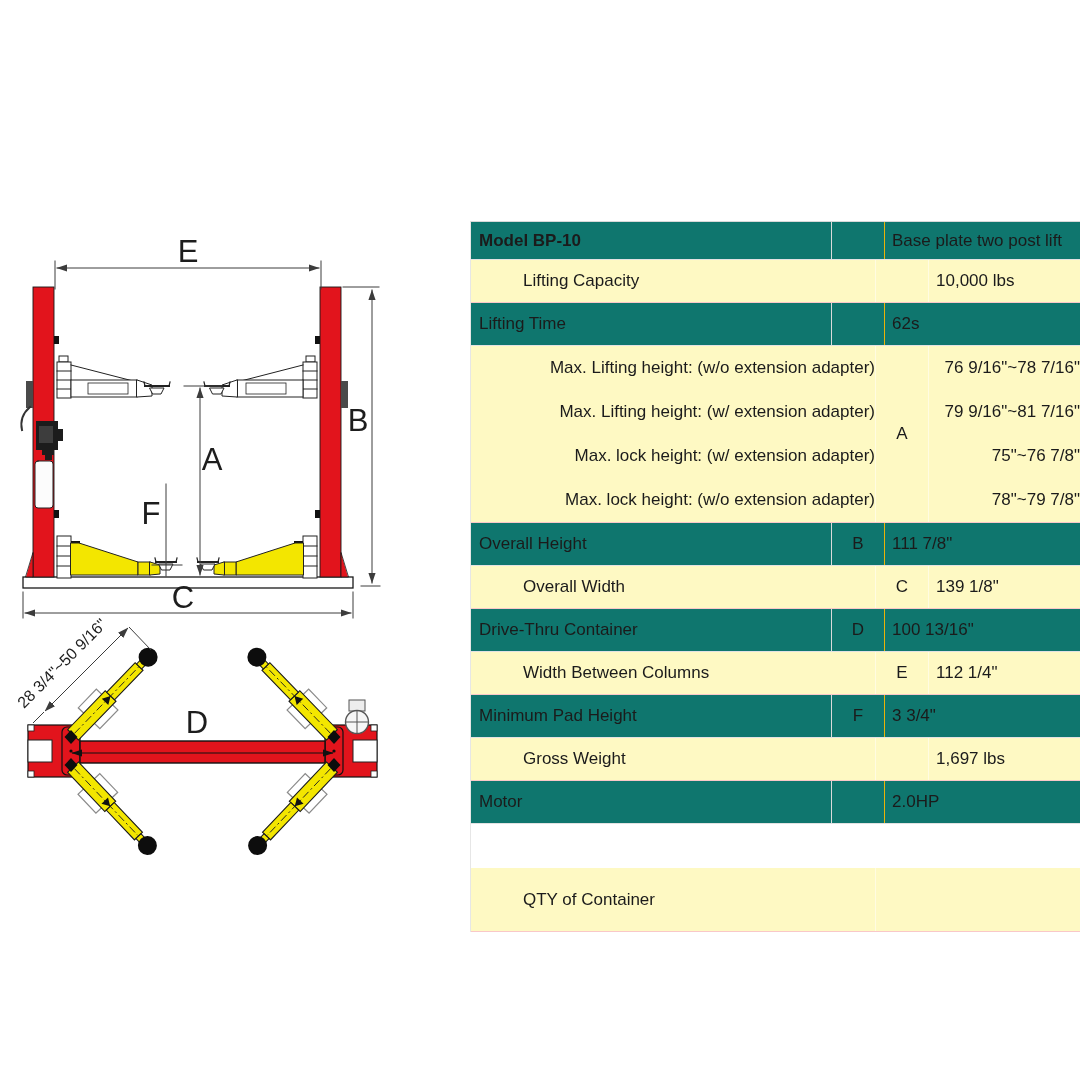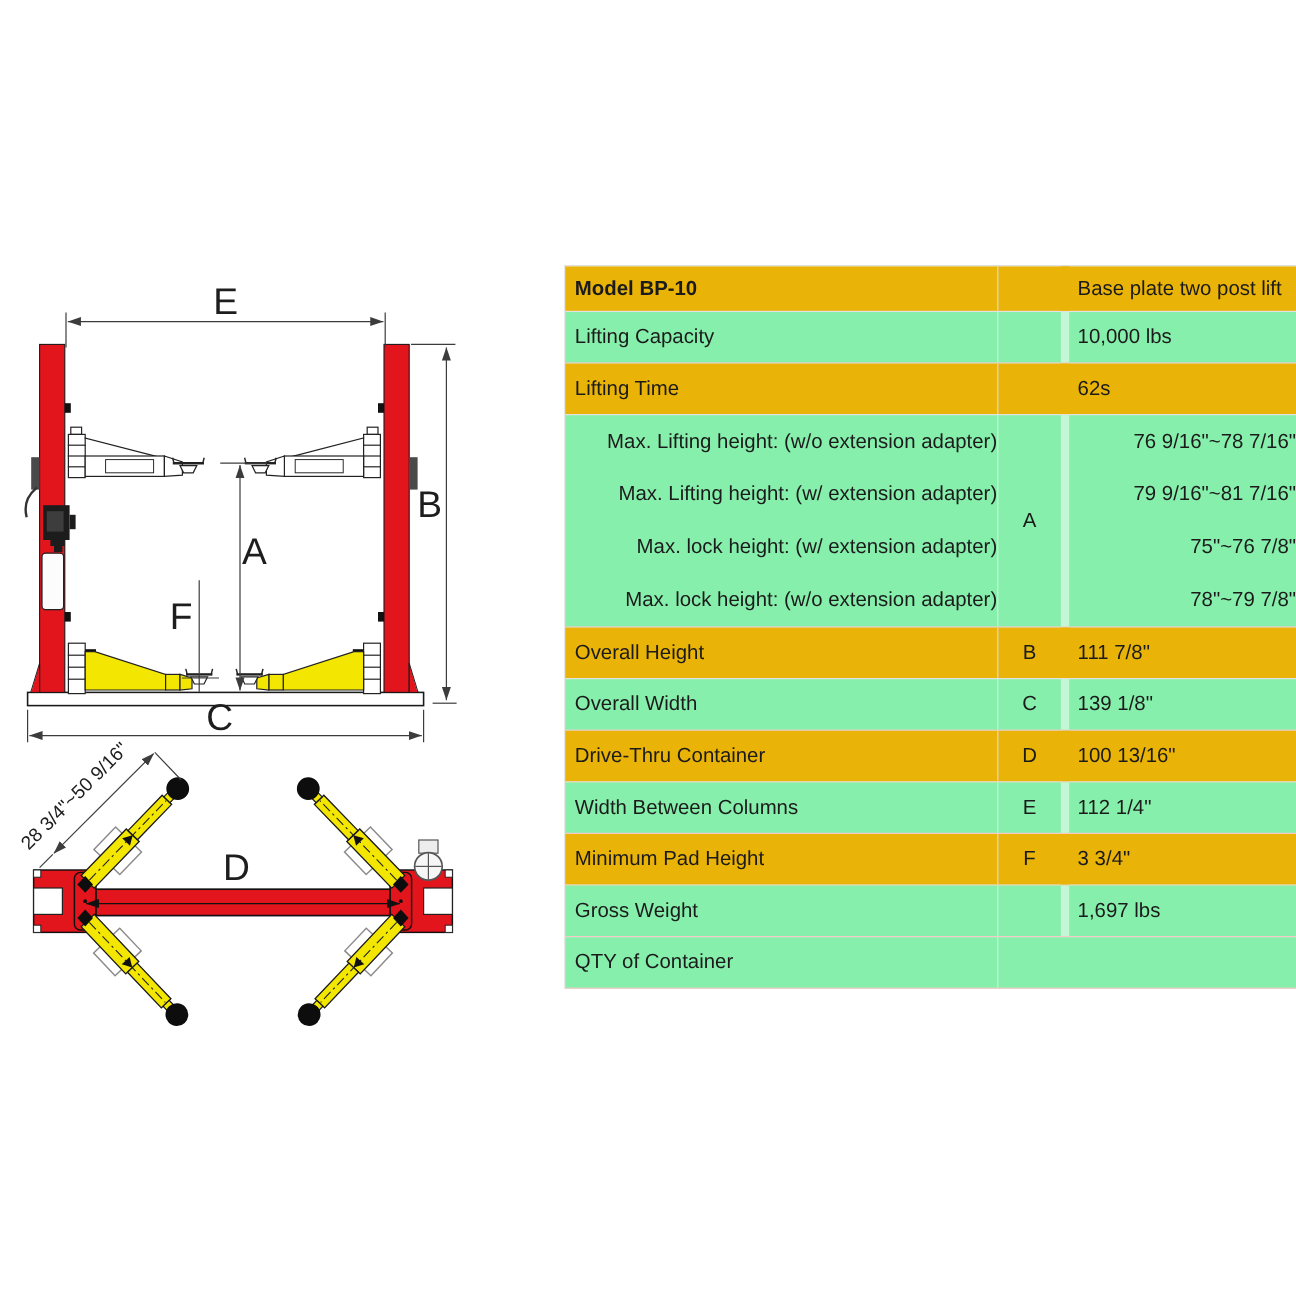"Model BP-10" .row { background: #eab308 -> #0f766e }
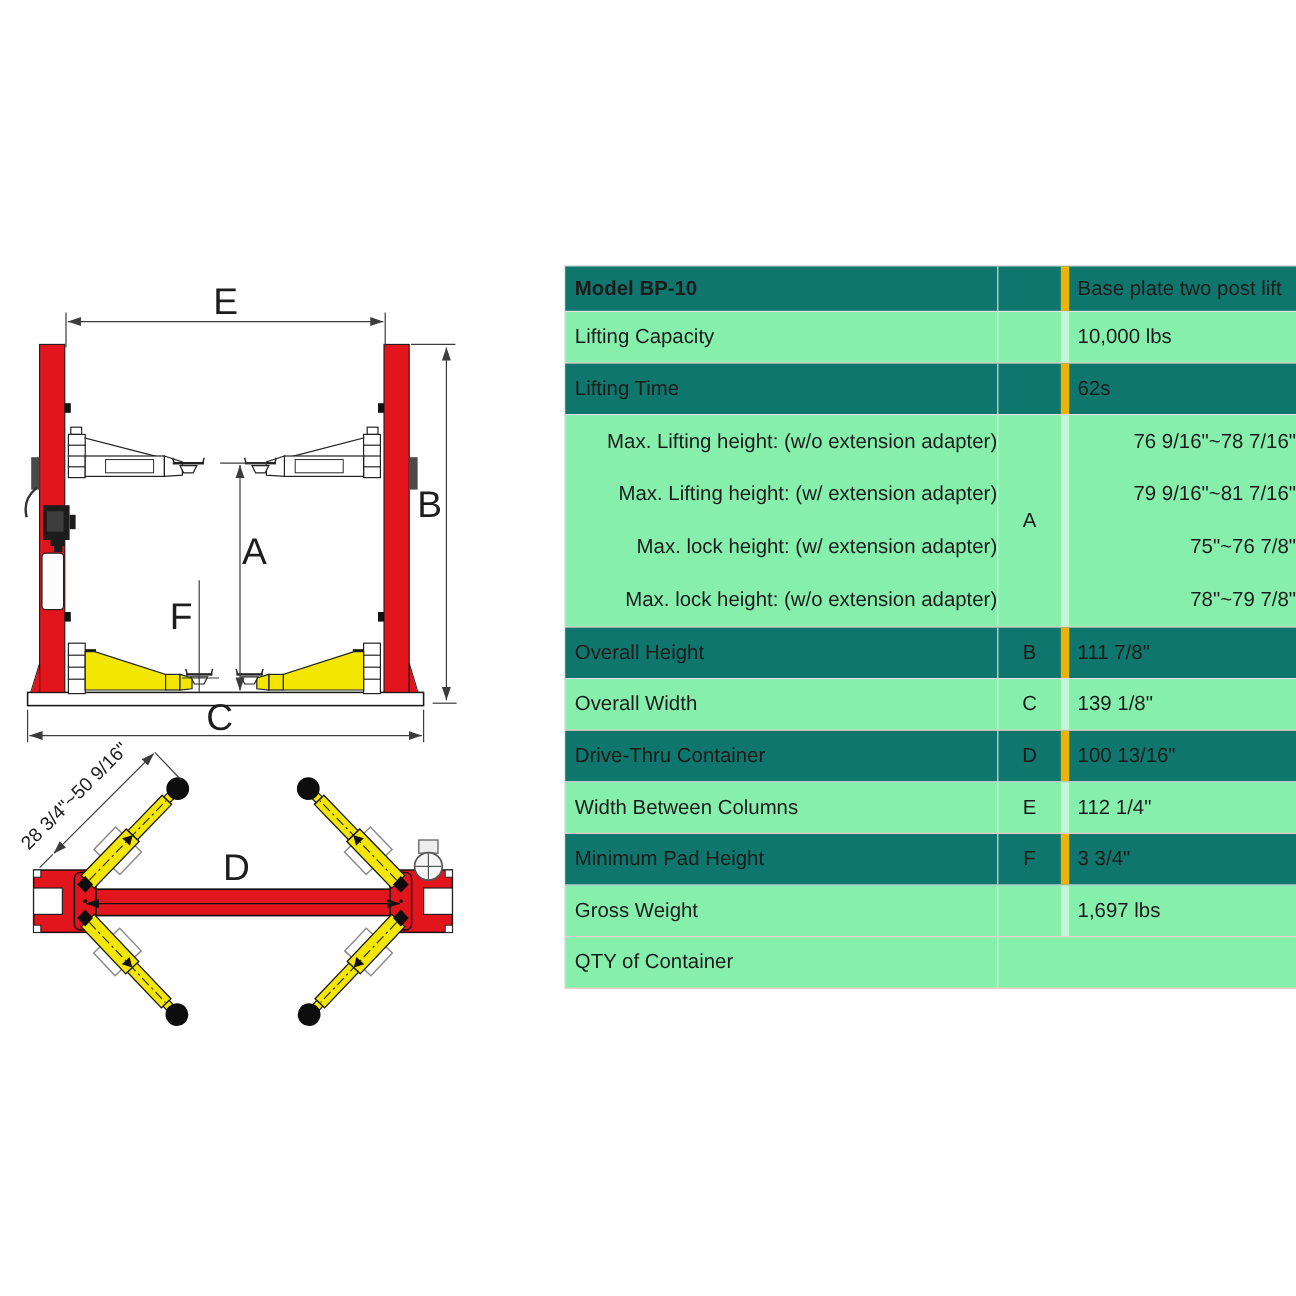"Base plate two post lift" .c-value { border-left: 7px solid #eab308 -> 1px solid #eab308 }
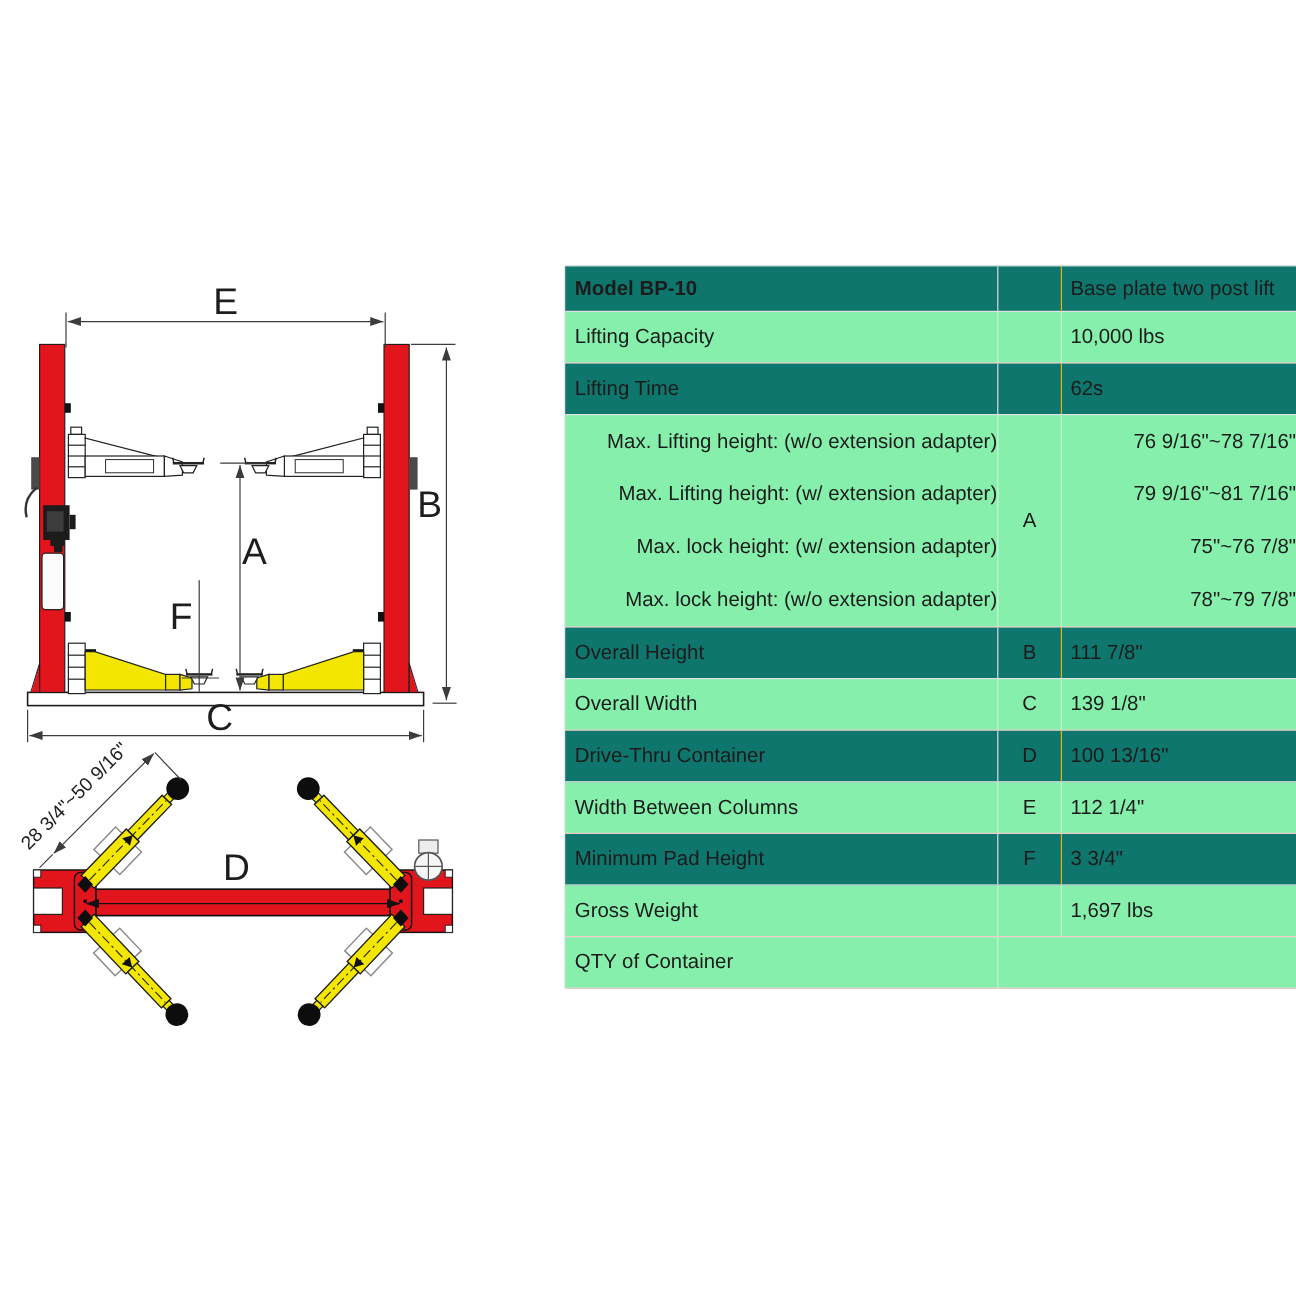"Lifting Capacity" .row.pink { background: #86efac -> #fef9c3; padding-left: none -> 44px }
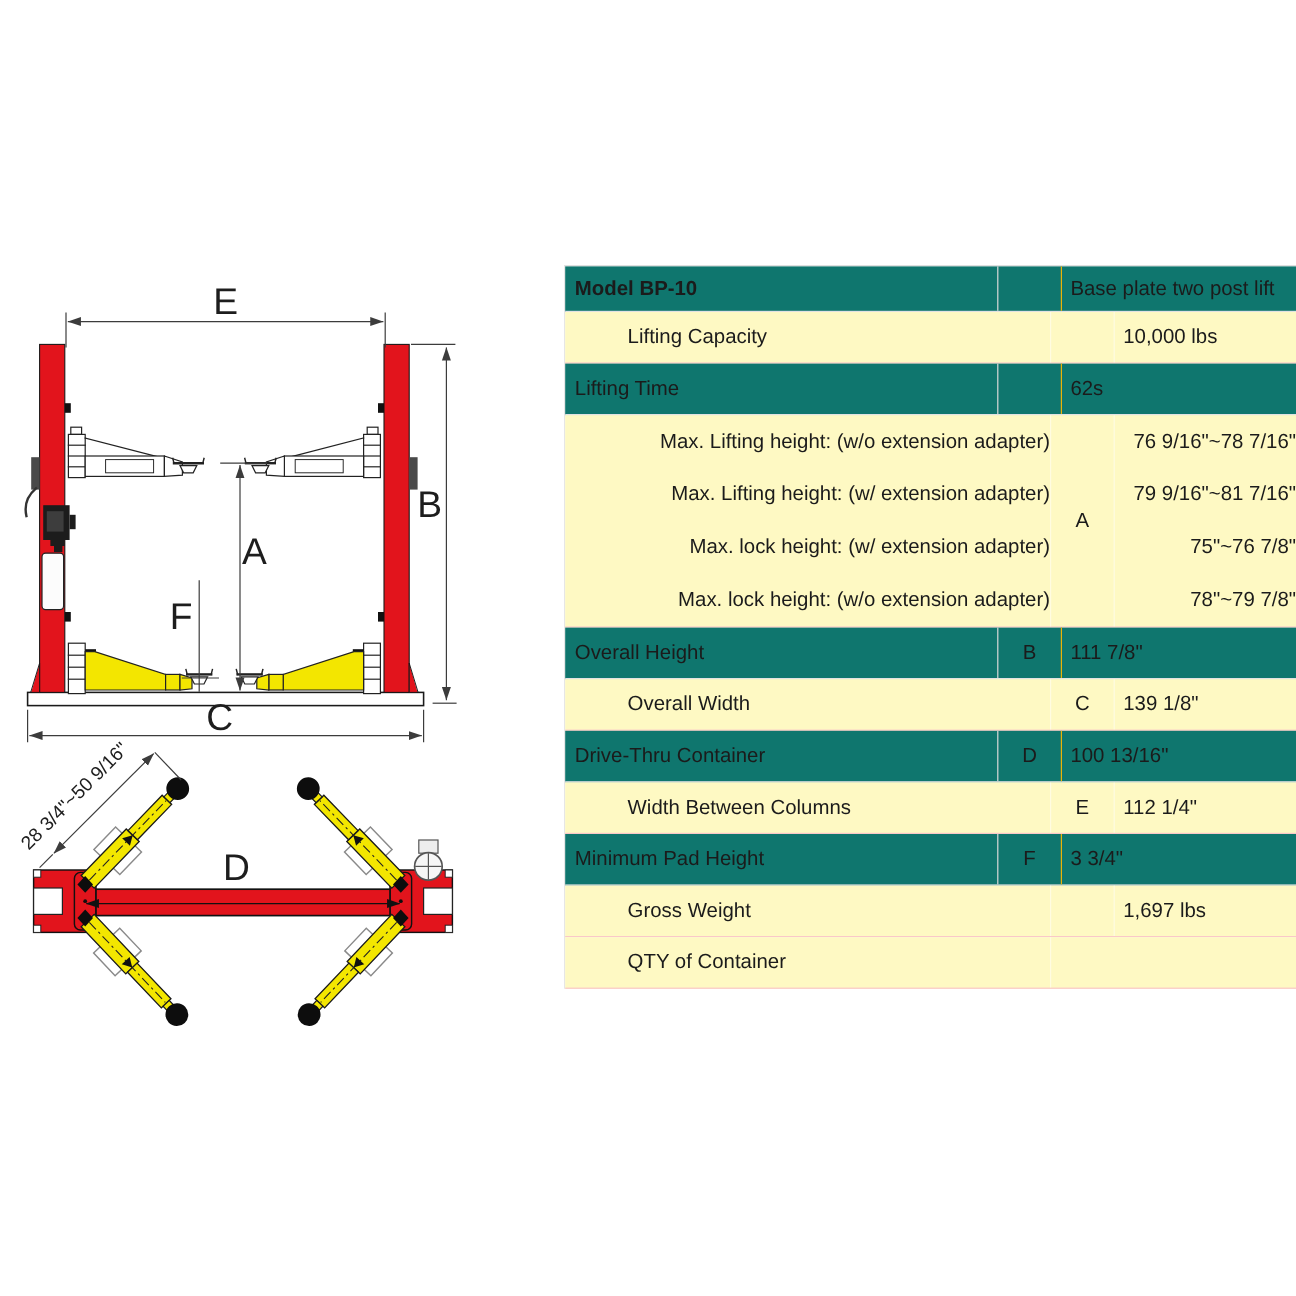"Motor" div.row { html: none -> <div> <div>Motor</div> <div></div> <div>2.0HP</div> </div> }
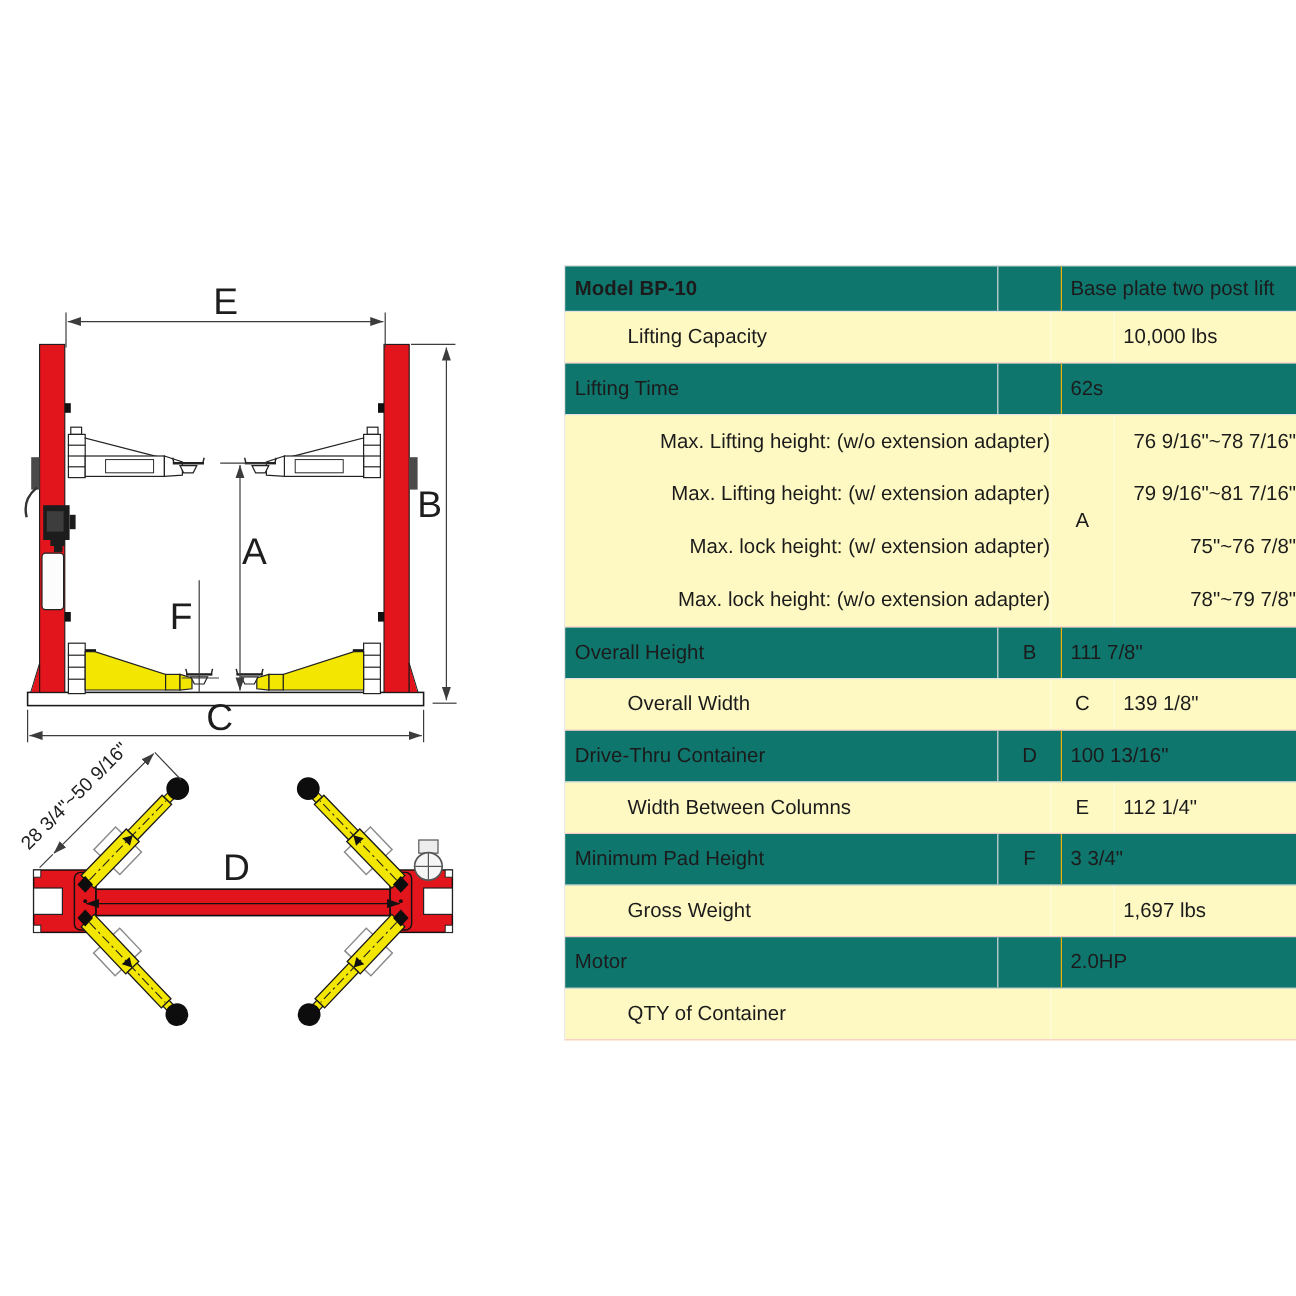"QTY of Container" .row.qty { height: 43px -> 64px; margin-top: none -> 44px }
